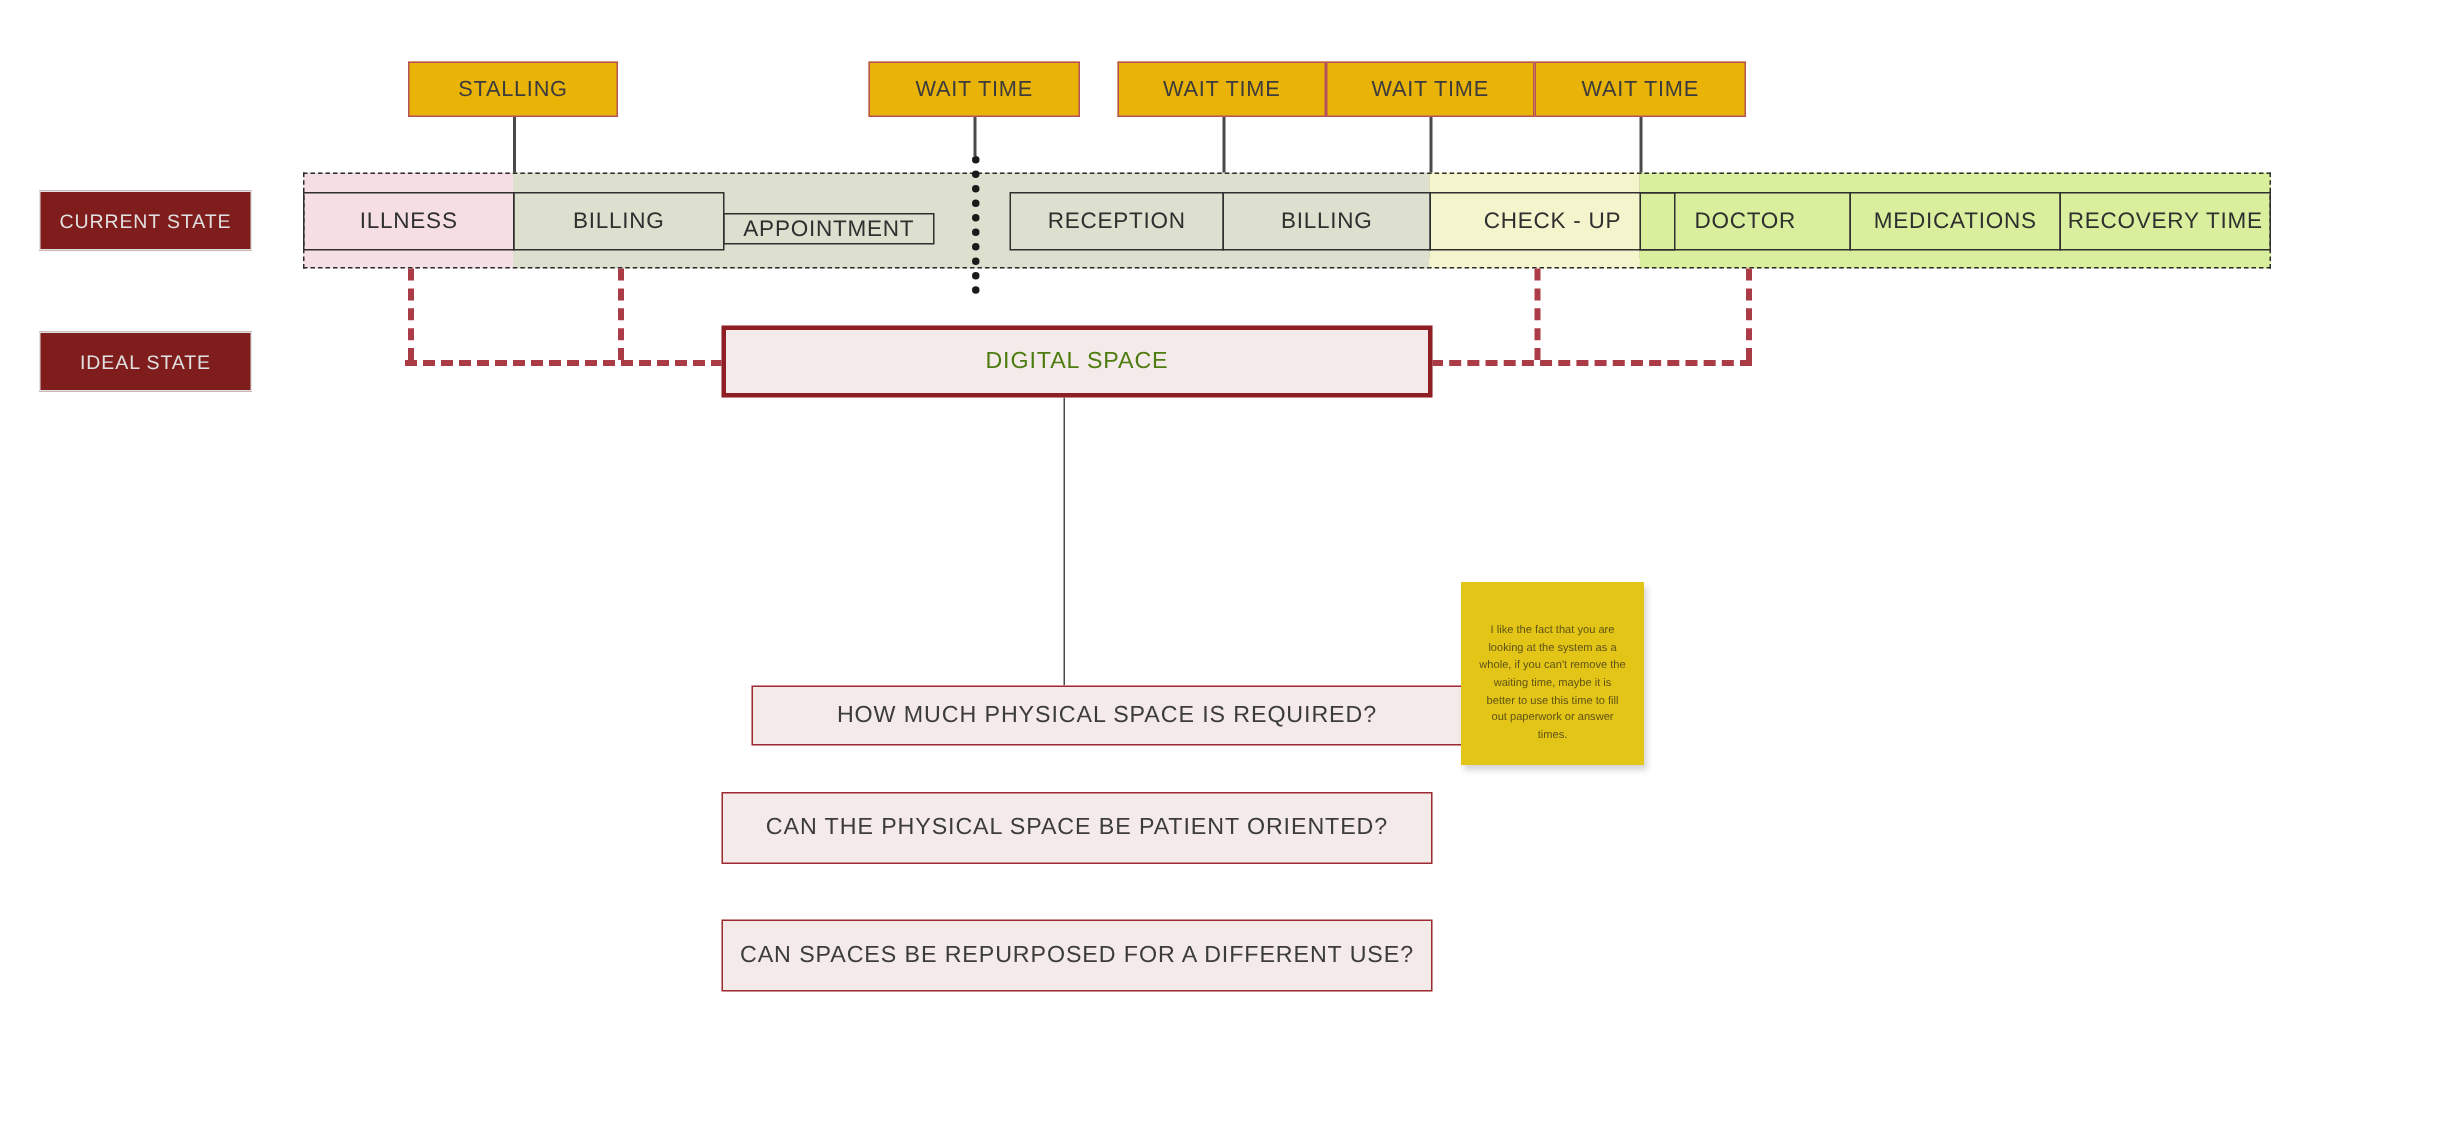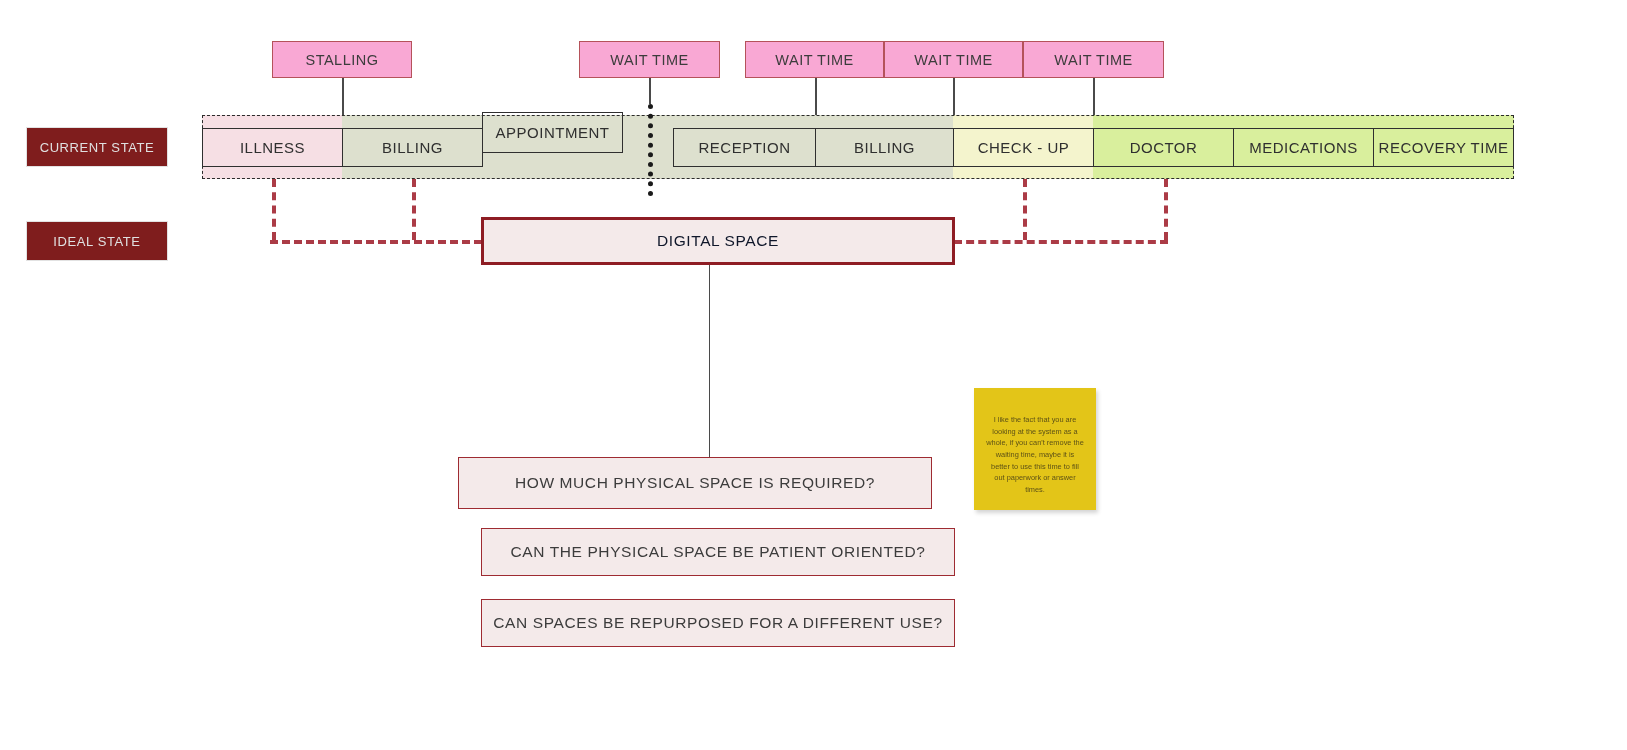"STALLING" .callout { background: #f9a8d4 -> #eab308 }
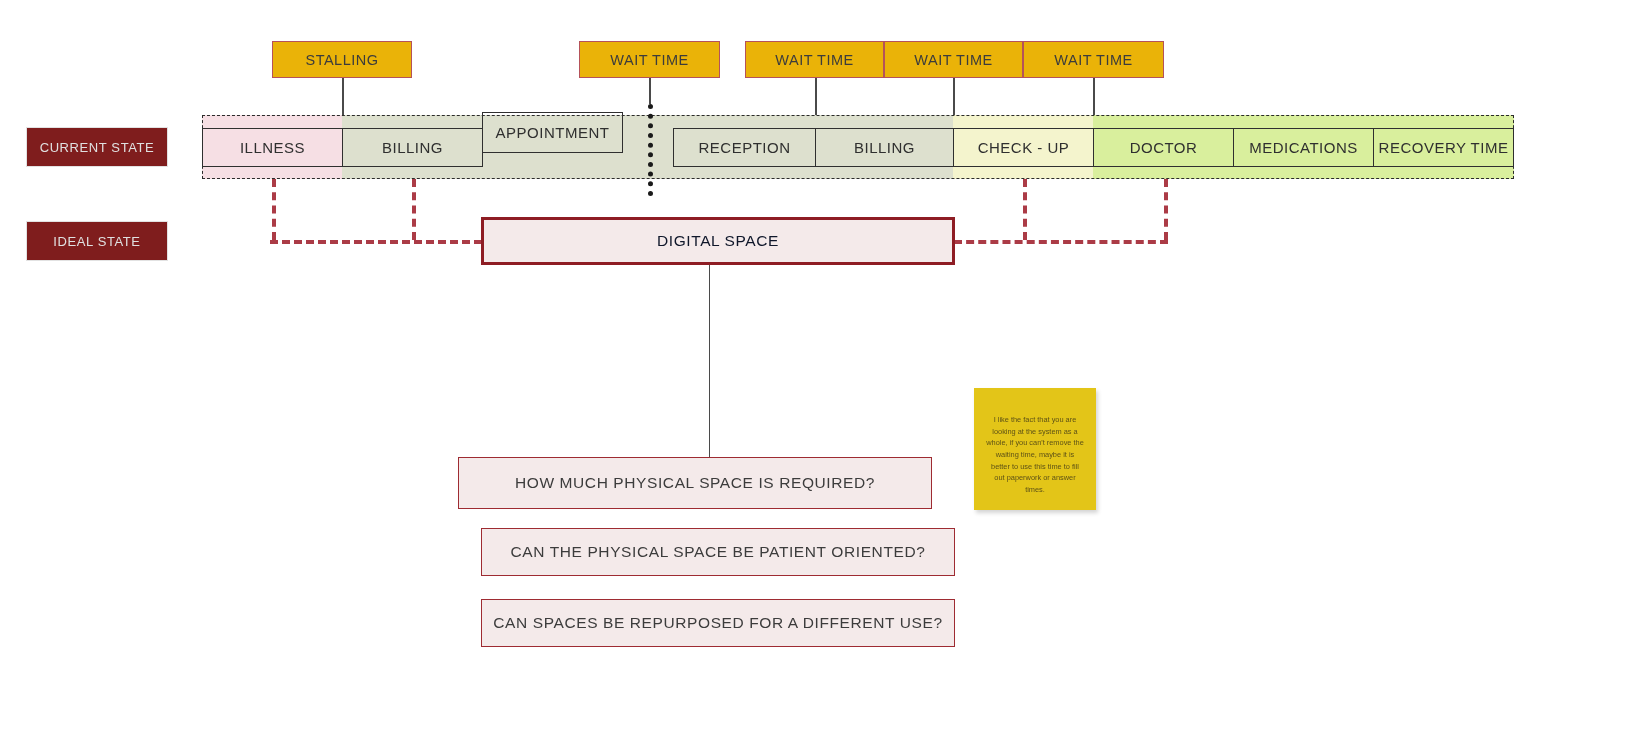"APPOINTMENT" div.abs { height: 41px -> 21px; top: 112px -> 142px }
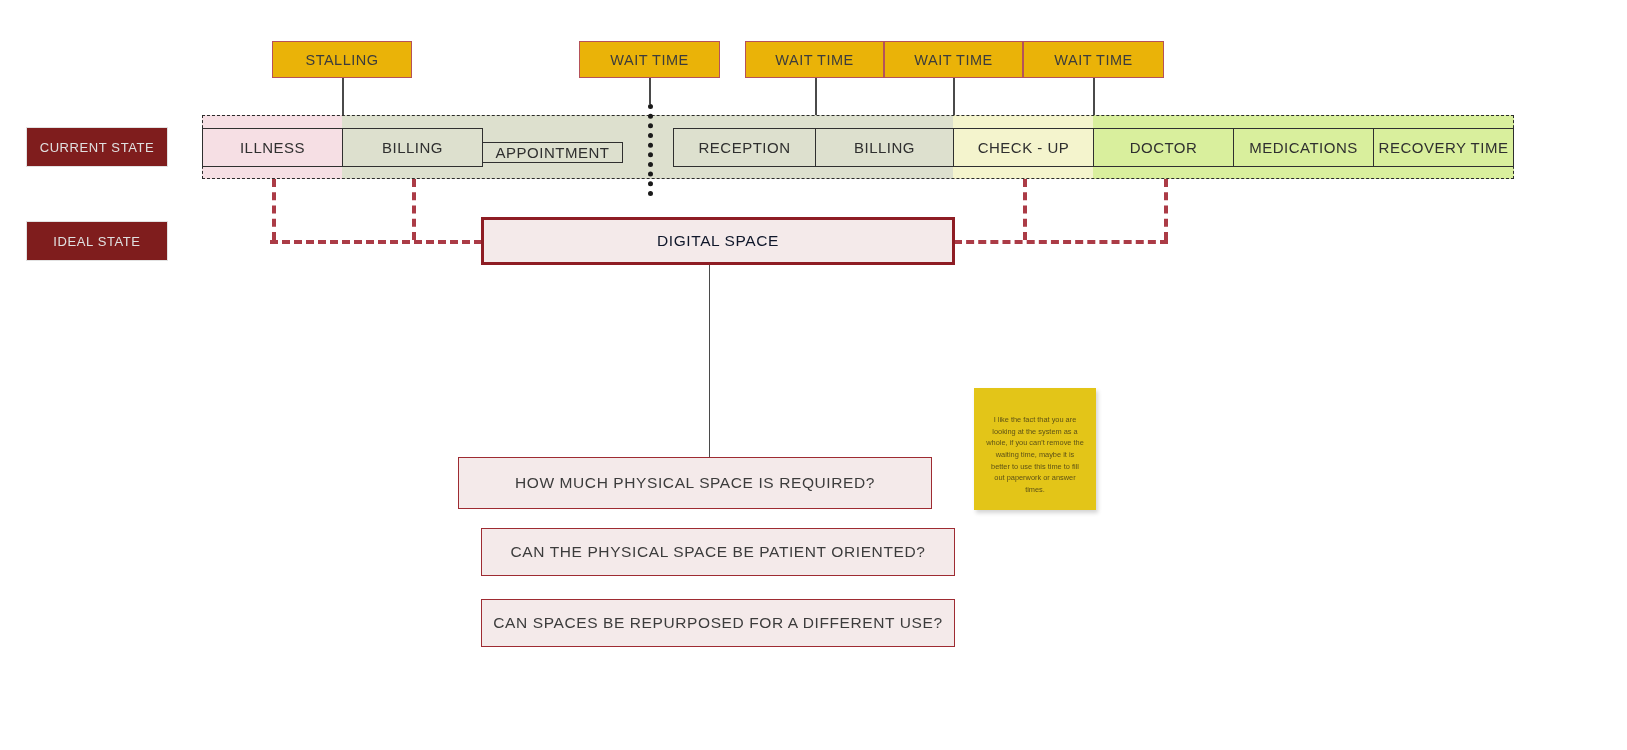"CHECK - UP" div.abs { width: 141px -> 164px }
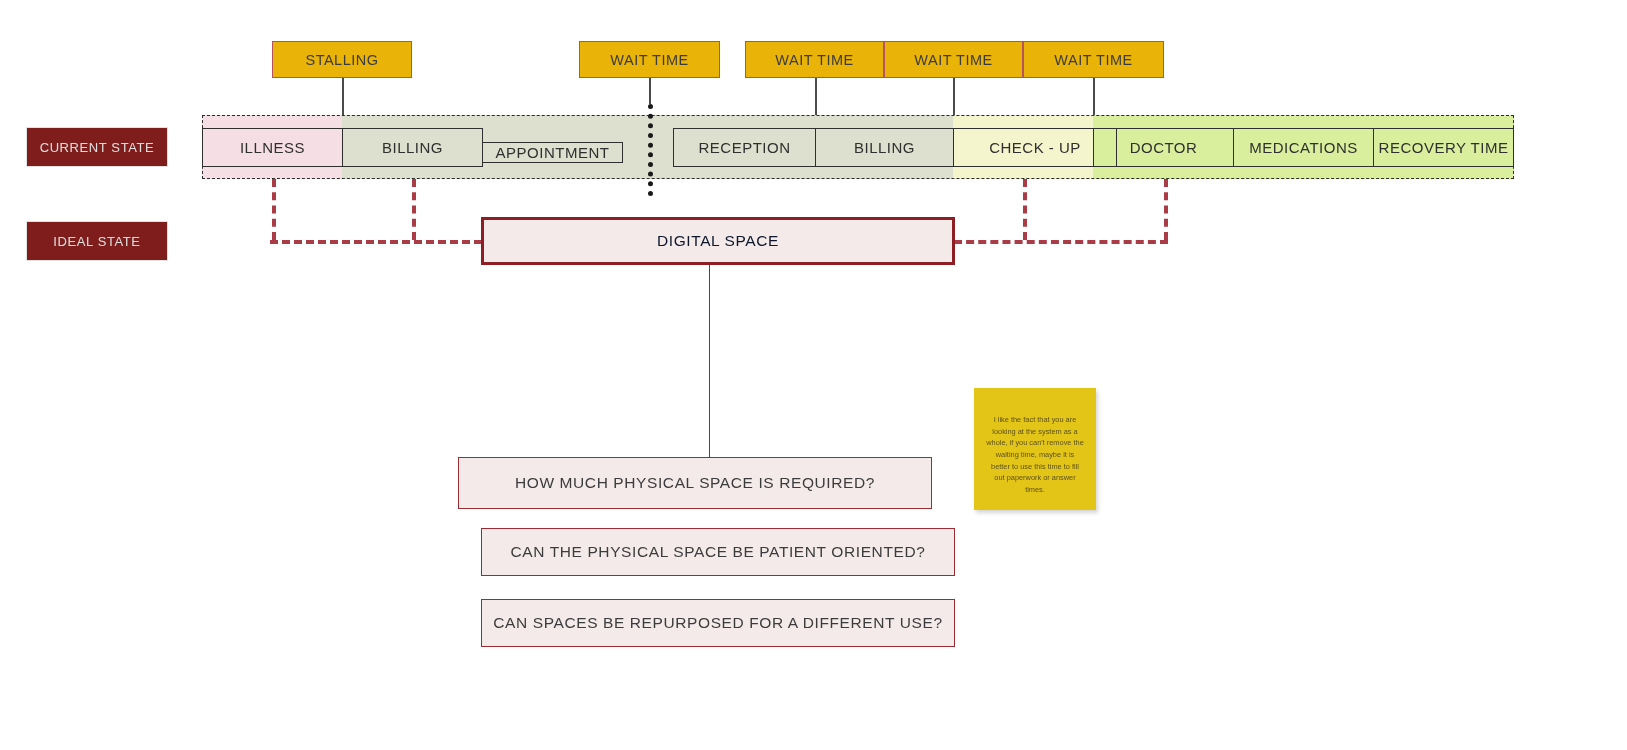"DIGITAL SPACE" .ideal-box { color: #0f172a -> #4d7c0f }
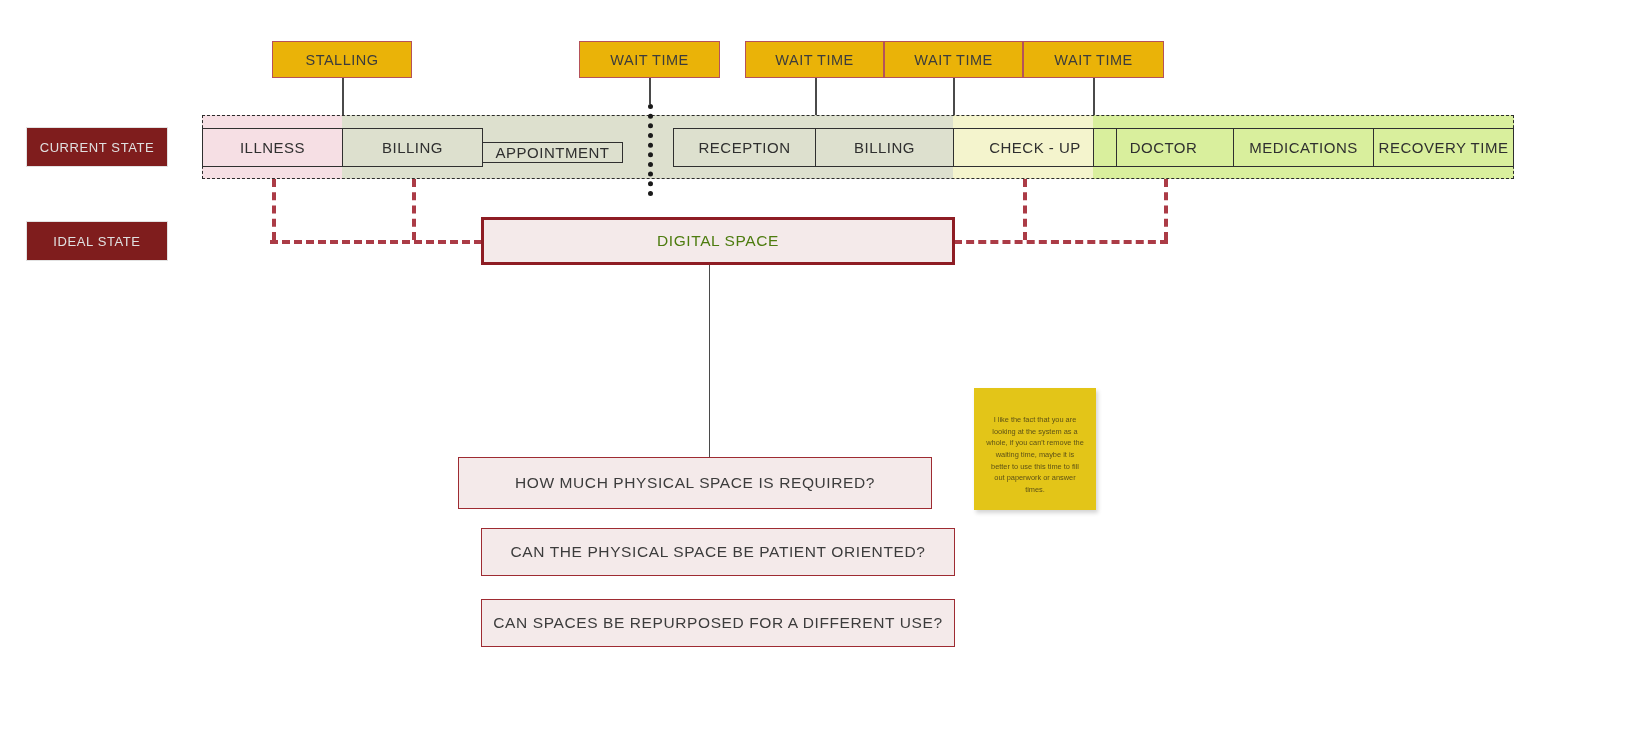"HOW MUCH PHYSICAL SPACE IS" div.abs { height: 52px -> 40px; left: 458px -> 501px }
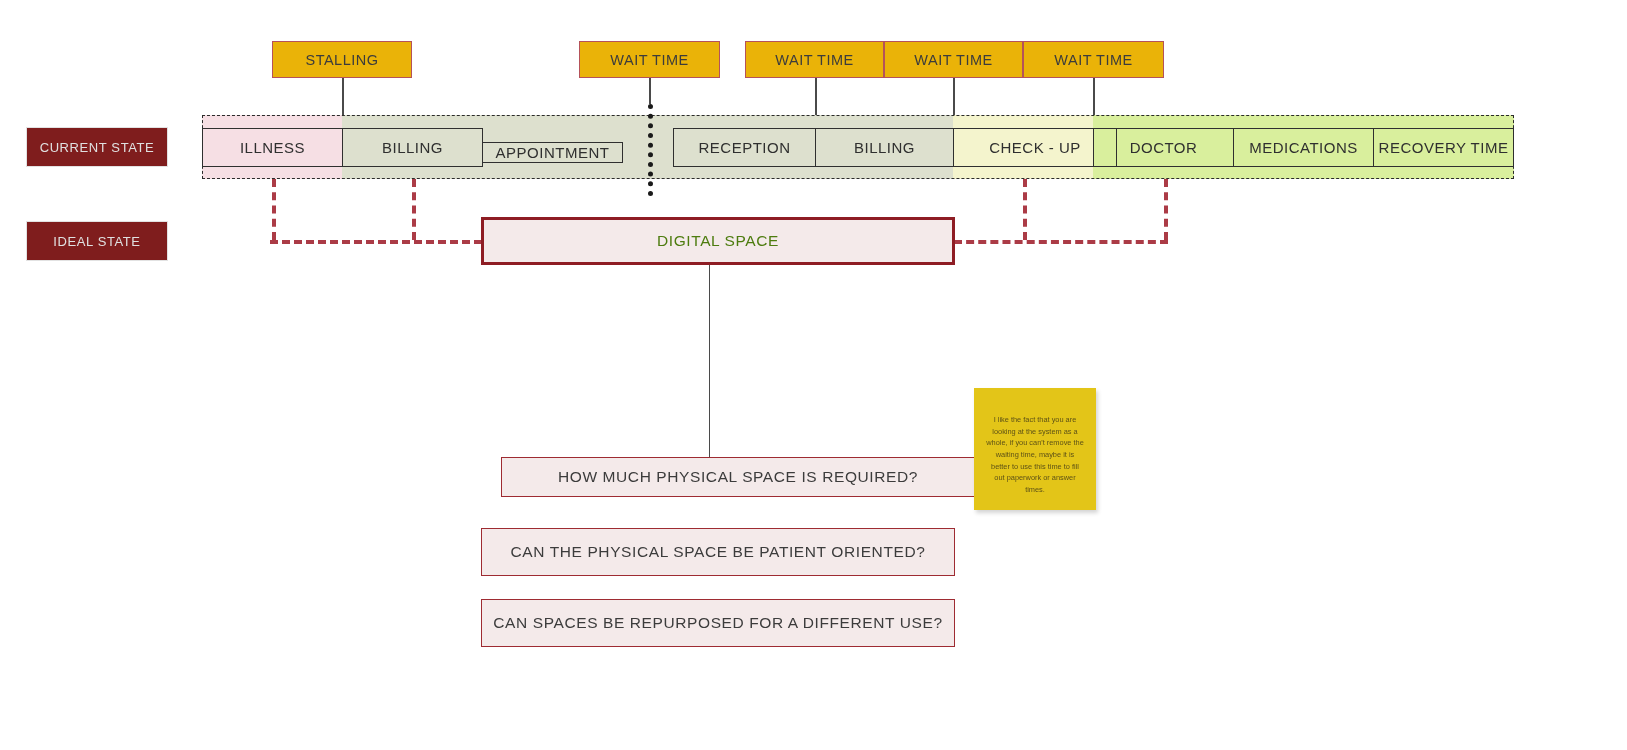"CAN SPACES BE REPURPOSED FOR" div.abs { top: 599px -> 613px }
